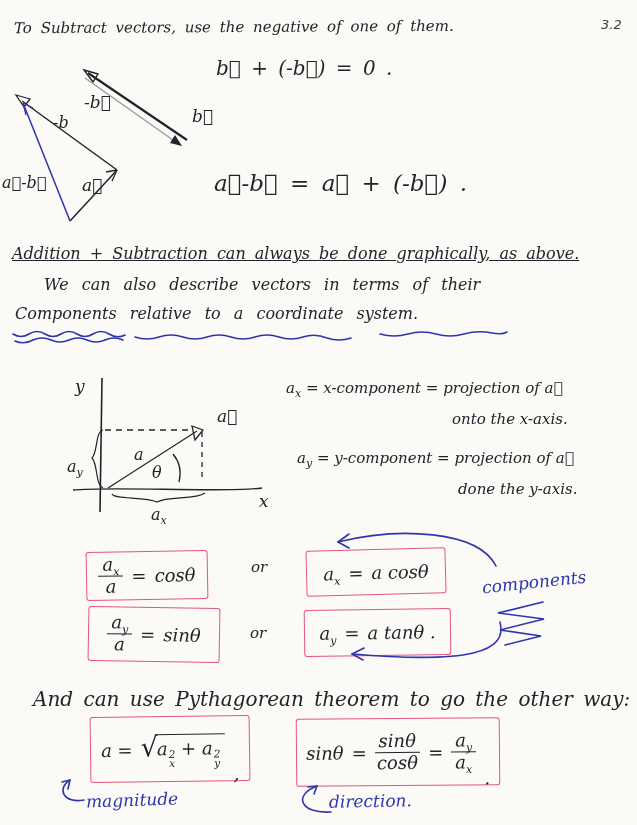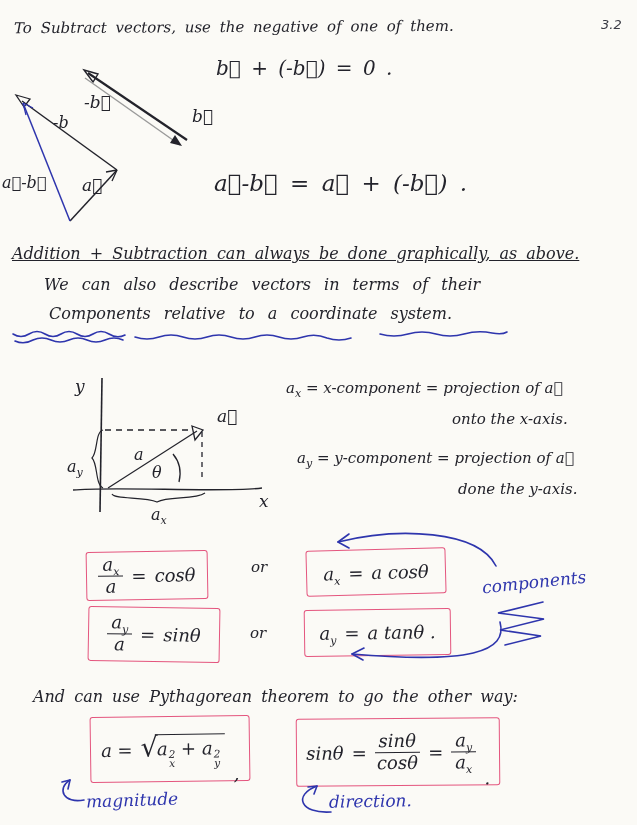"Components relative to a coordinate" div.hw { margin-left: 34px -> none }
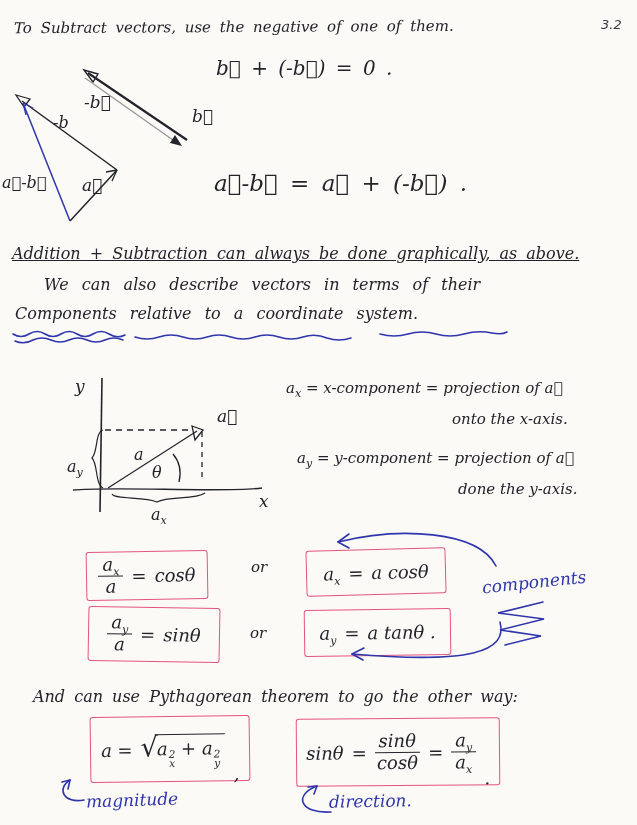"And can use Pythagorean theorem" div.hw { font-size: 16px -> 20px }
